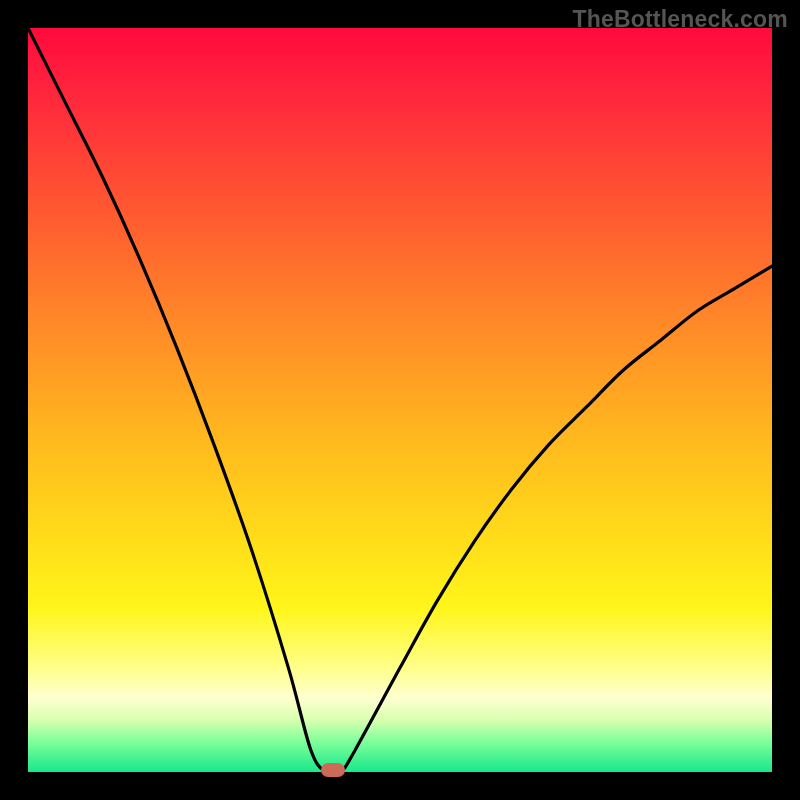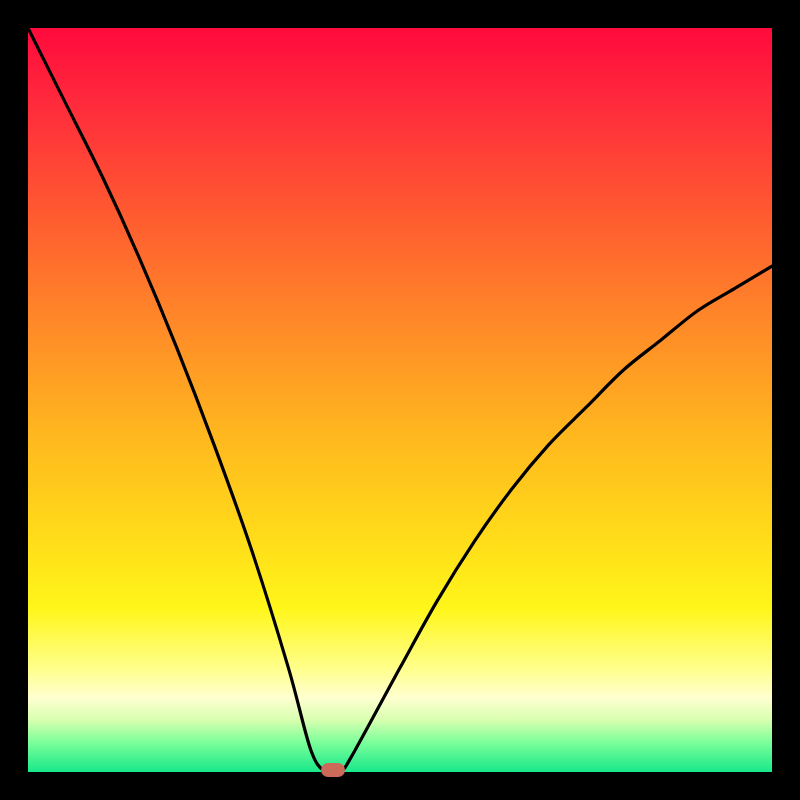"TheBottleneck.com" div.watermark { html: none -> <div>TheBottleneck.com</div> }
